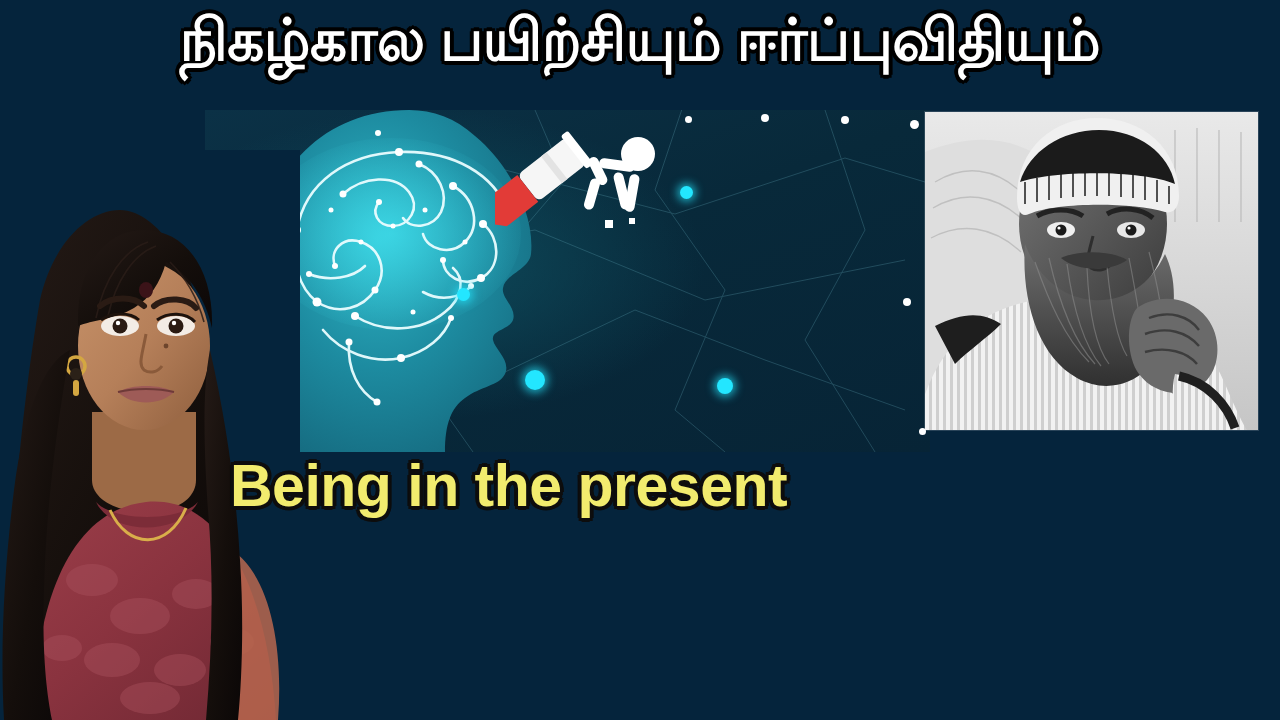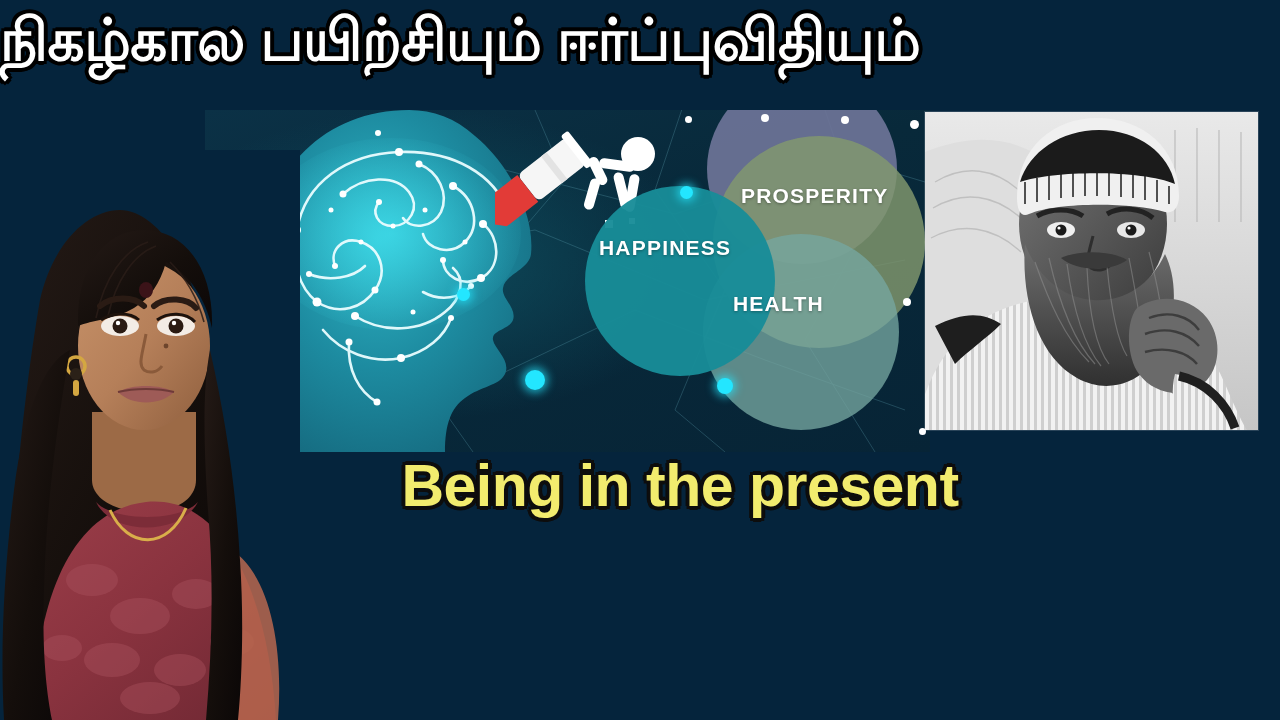"நிகழ்கால பயிற்சியும் ஈர்ப்புவிதியும்" .tamil-title { text-align: none -> center }
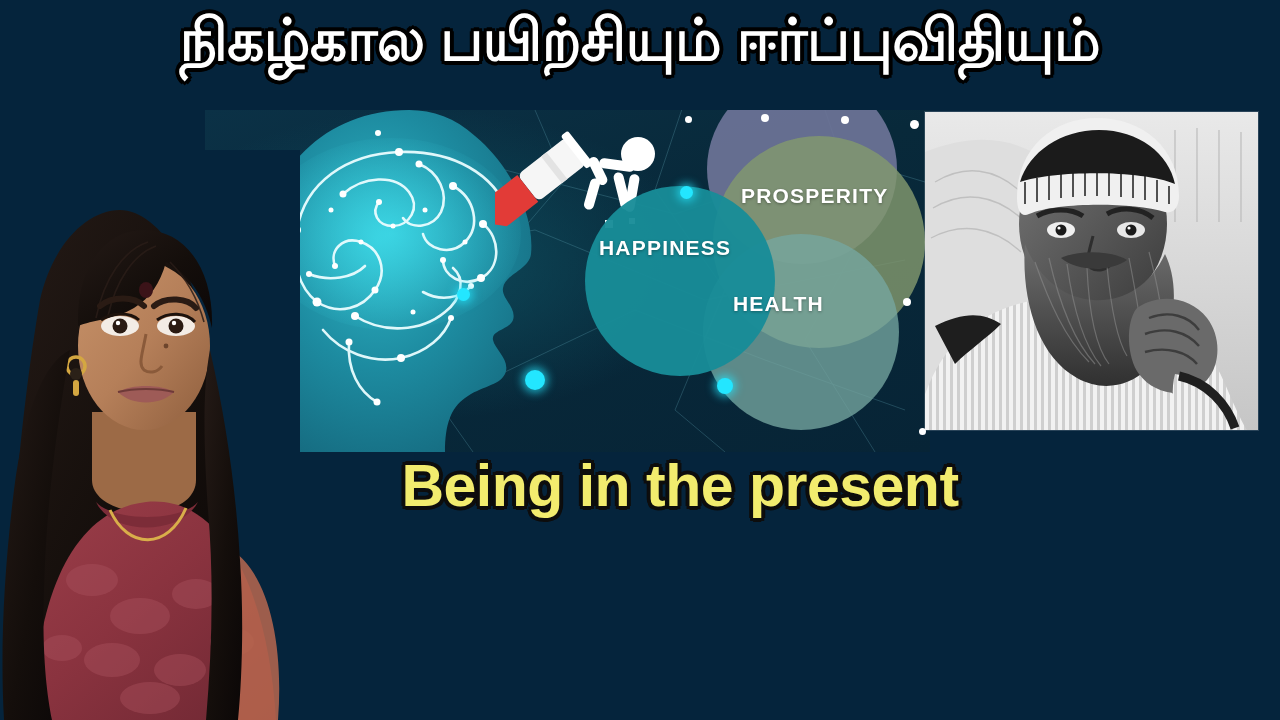"PROSPERITY" div.venn { html: <div> <div></div> <div></div> <div></div> <div></div> <span>PROSPERITY</span> <span>HAPPINESS</span> <span>HEALTH</span> </div> -> none }
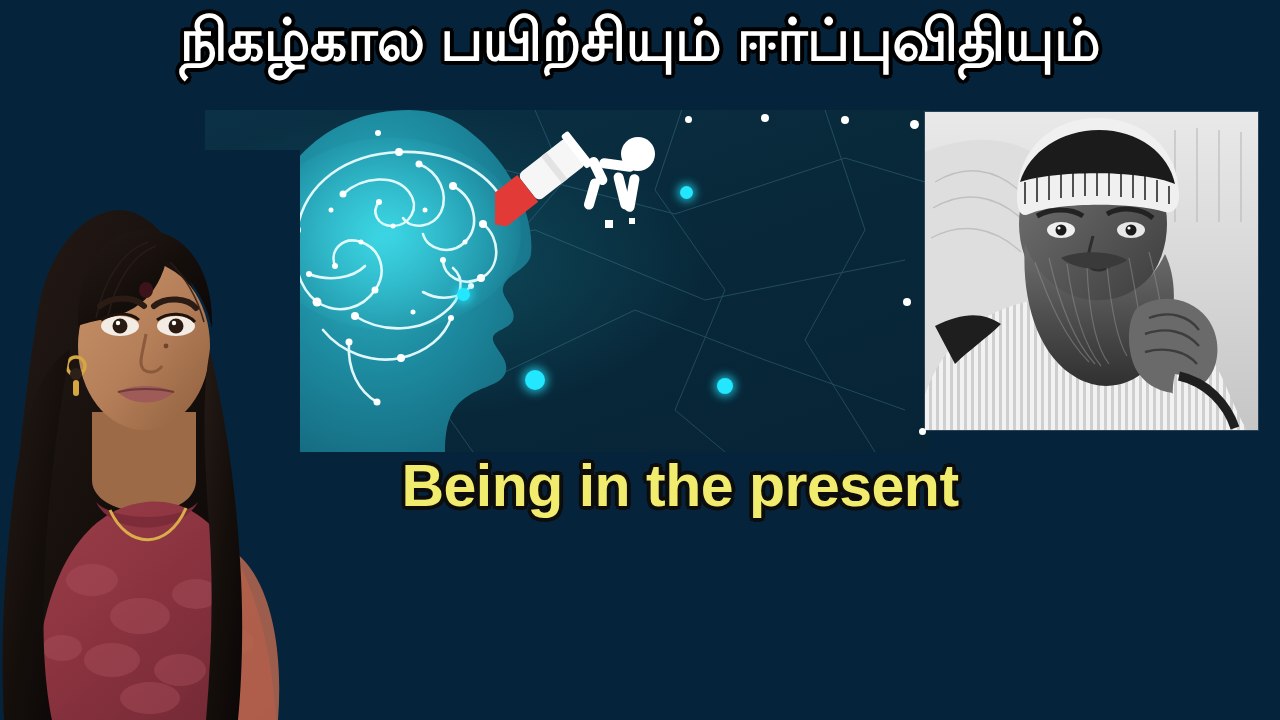"Being in the present" .caption { text-align: center -> none }
